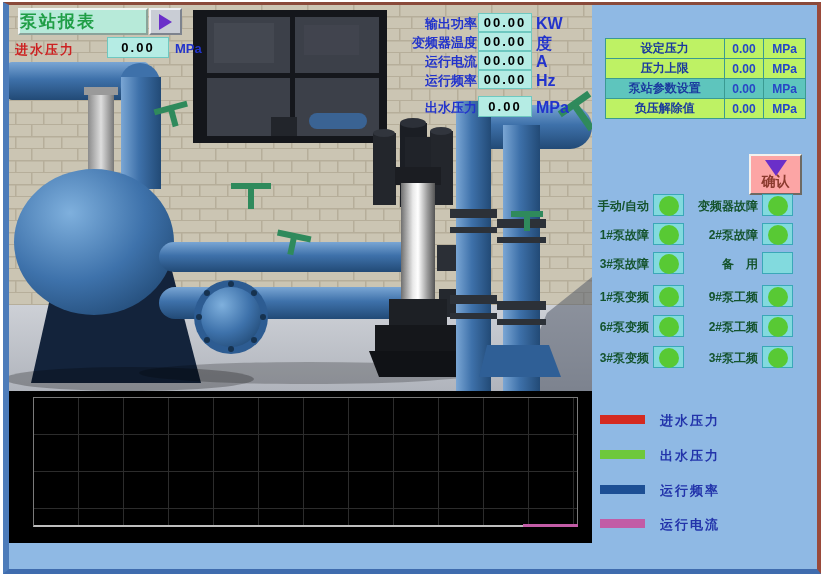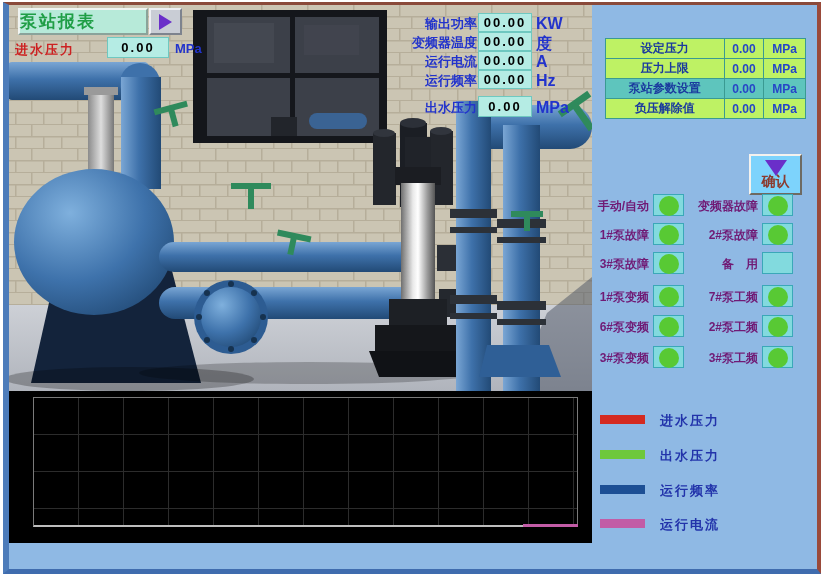"确认" .btn-confirm { background: #7dd3fc -> #fca5a5 }
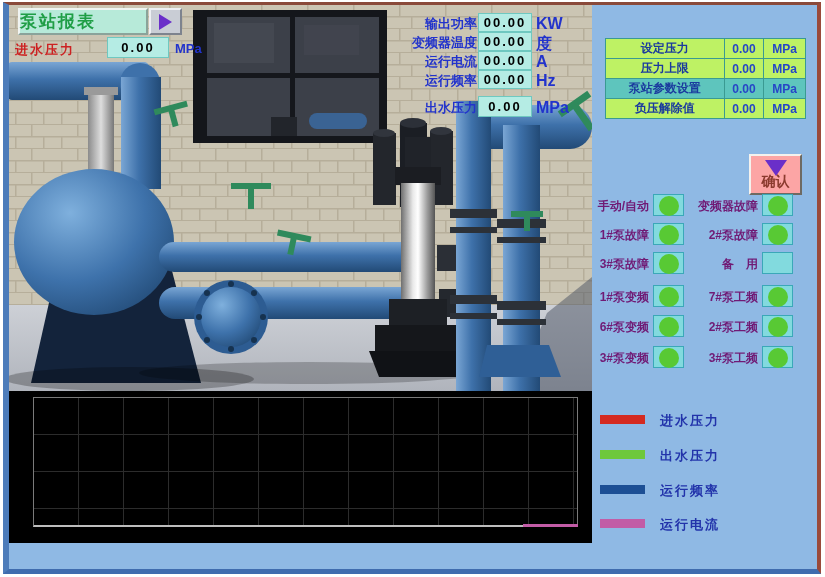"手动/自动" .st-label { color: #701a75 -> #14532d }
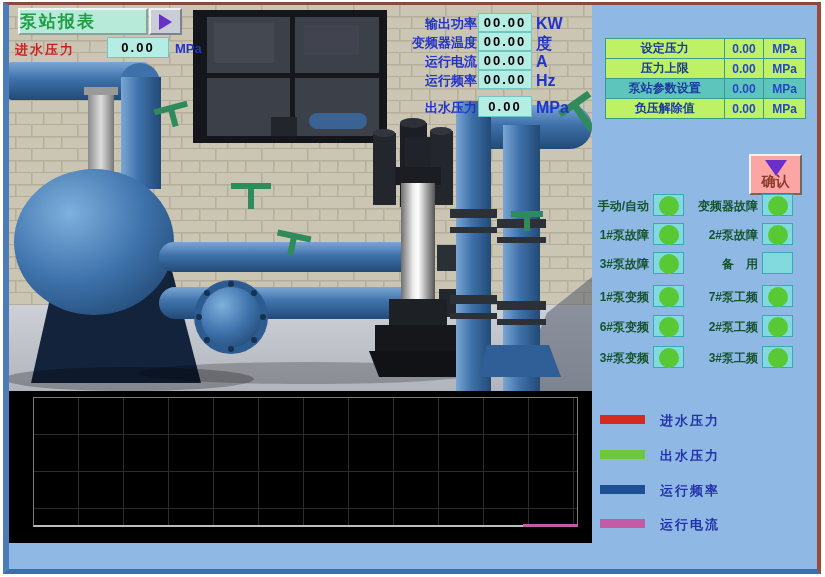"7#泵工频" div.st-label { text: 7 -> 9 }
